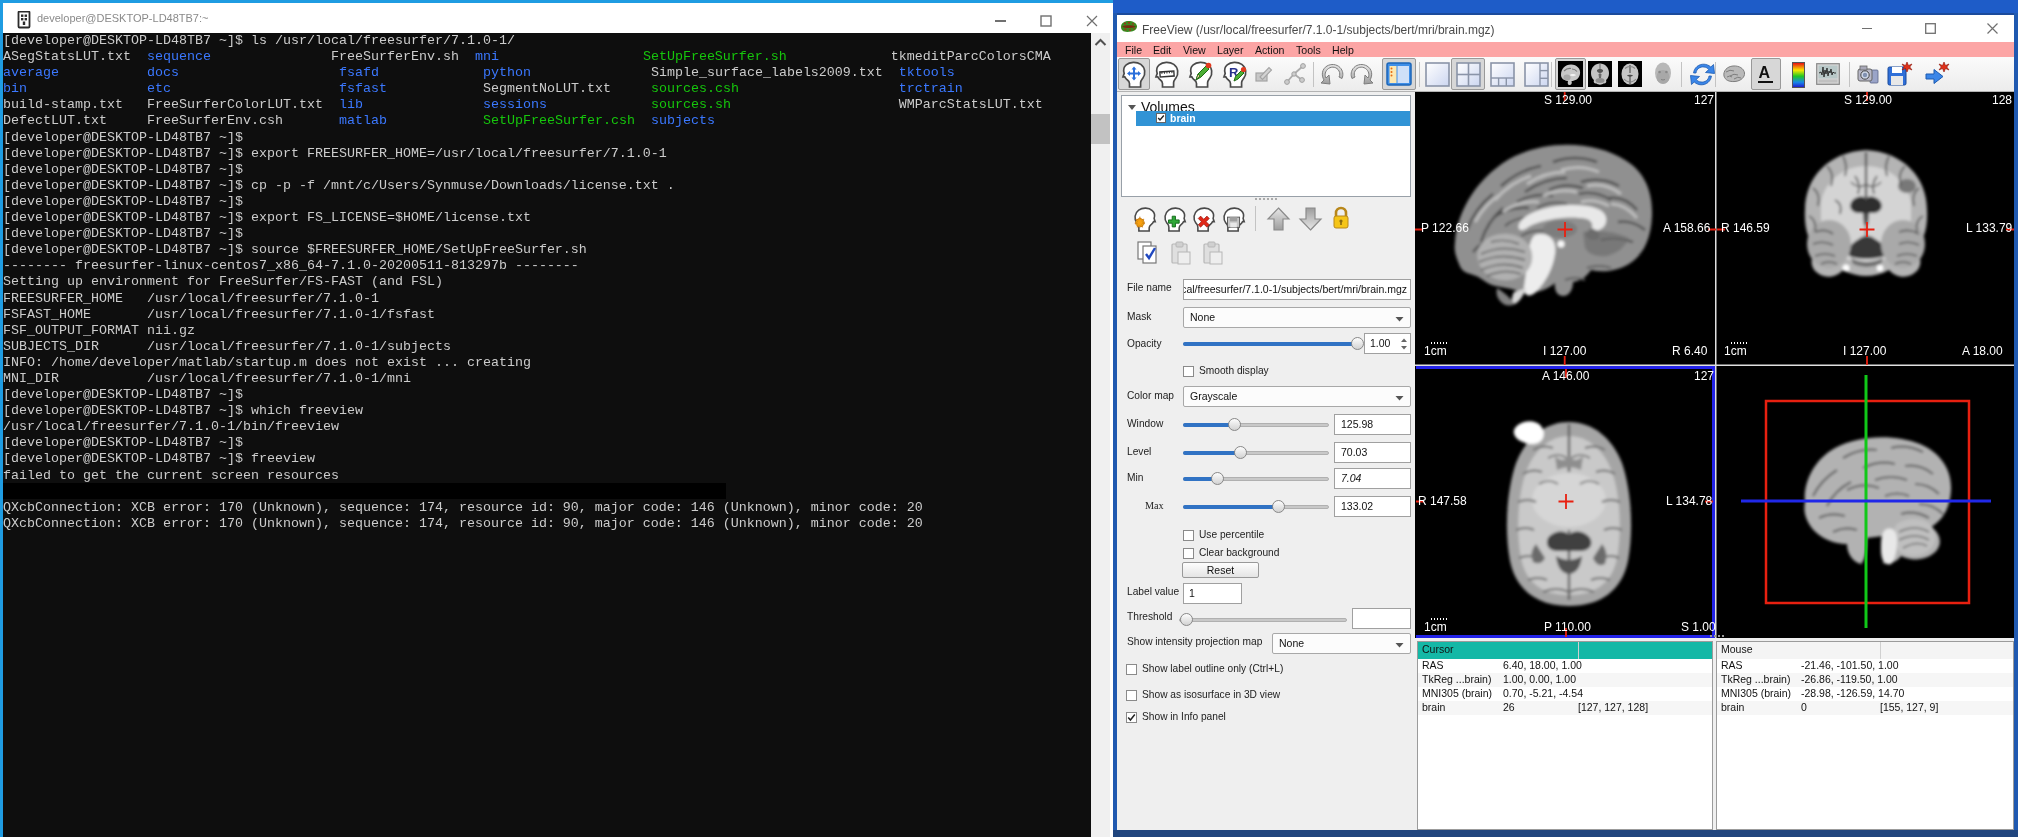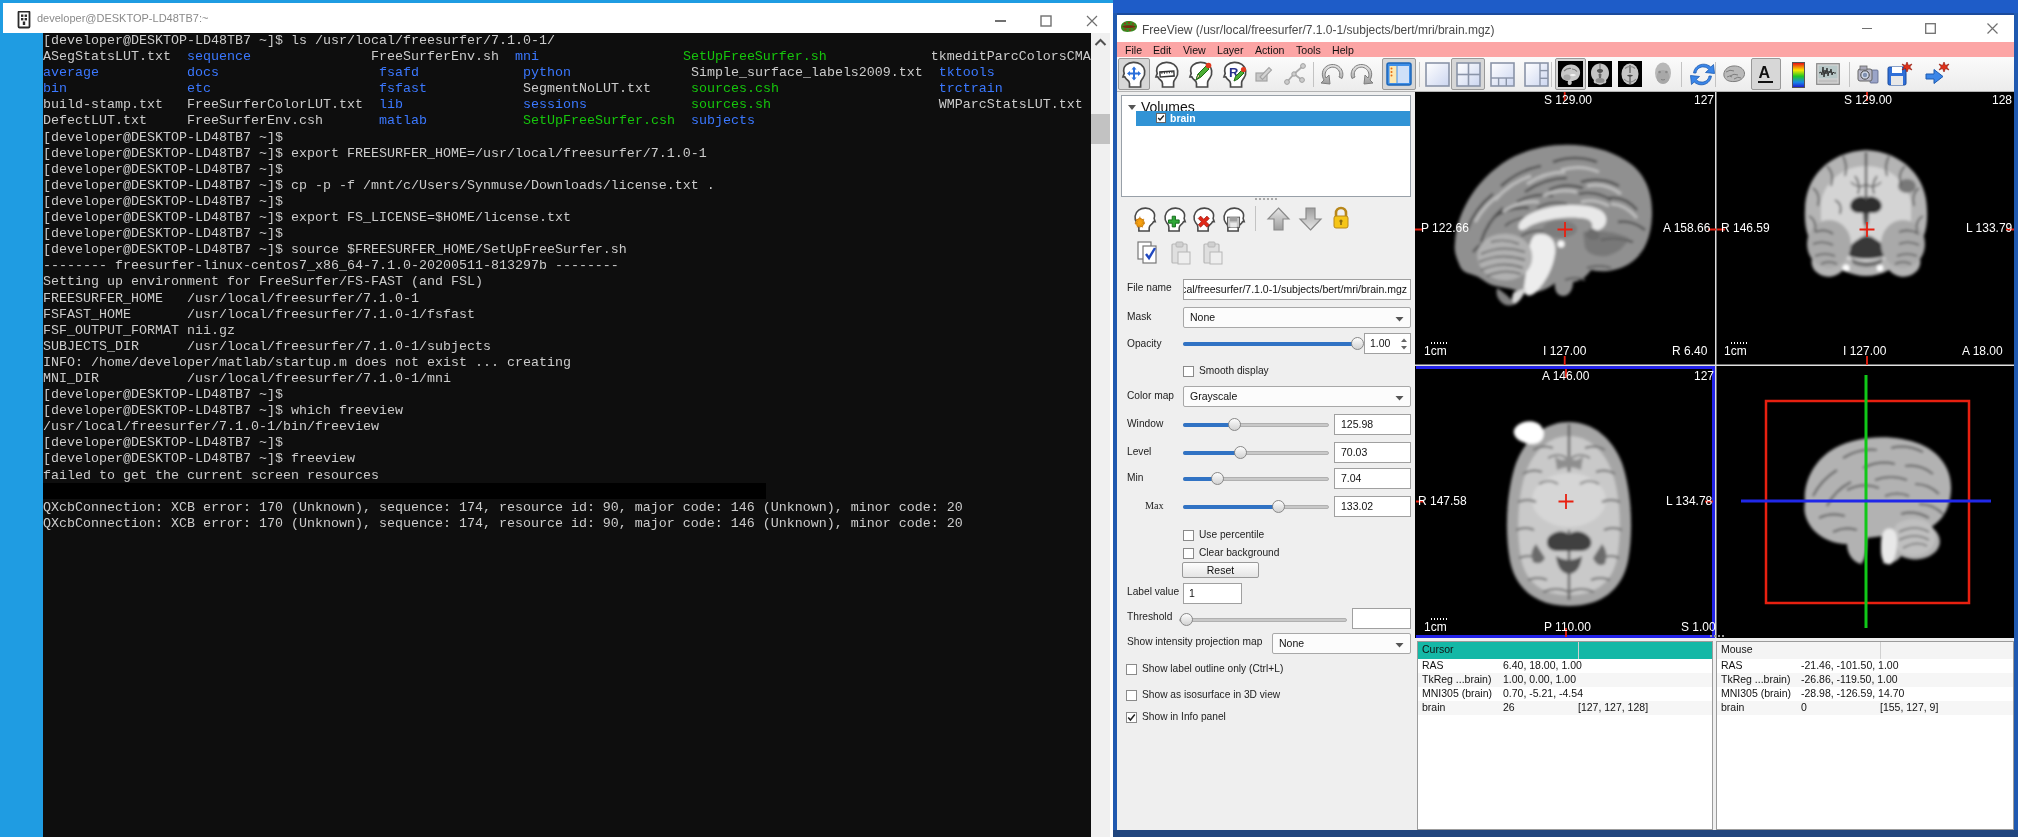"[developer@DESKTOP-LD48TB7 ~]$ ls" #termtext { margin-left: 40px -> none }
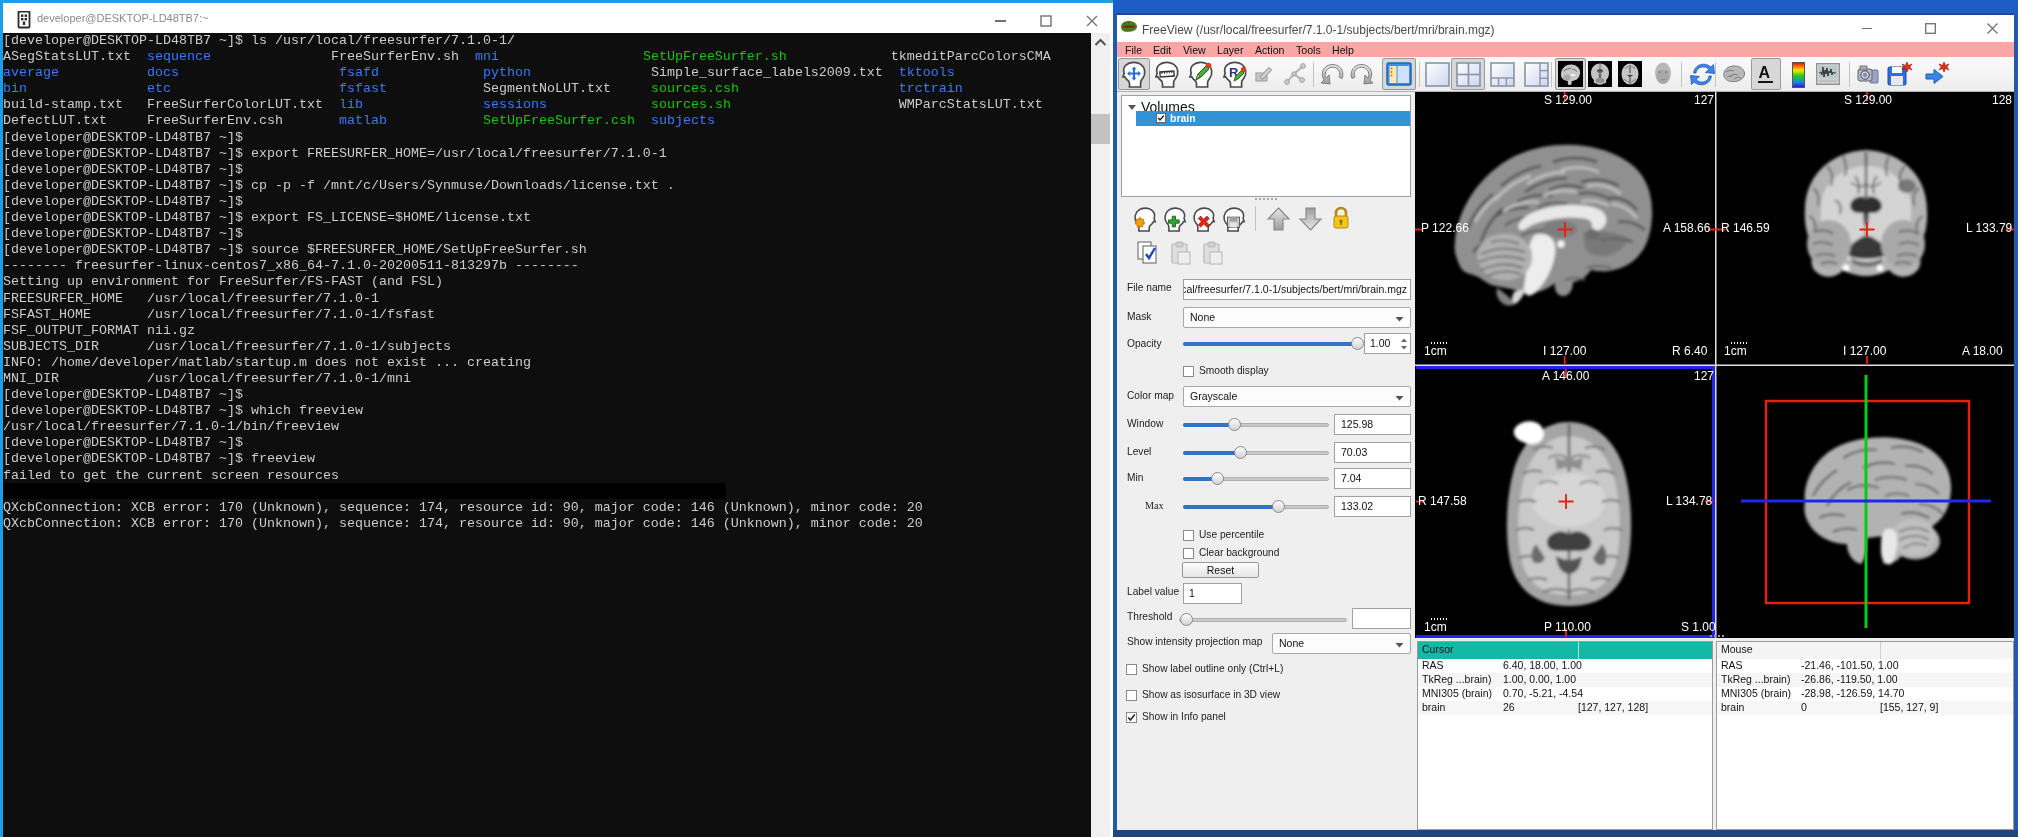"7.04" div.finput { font-style: none -> italic }
